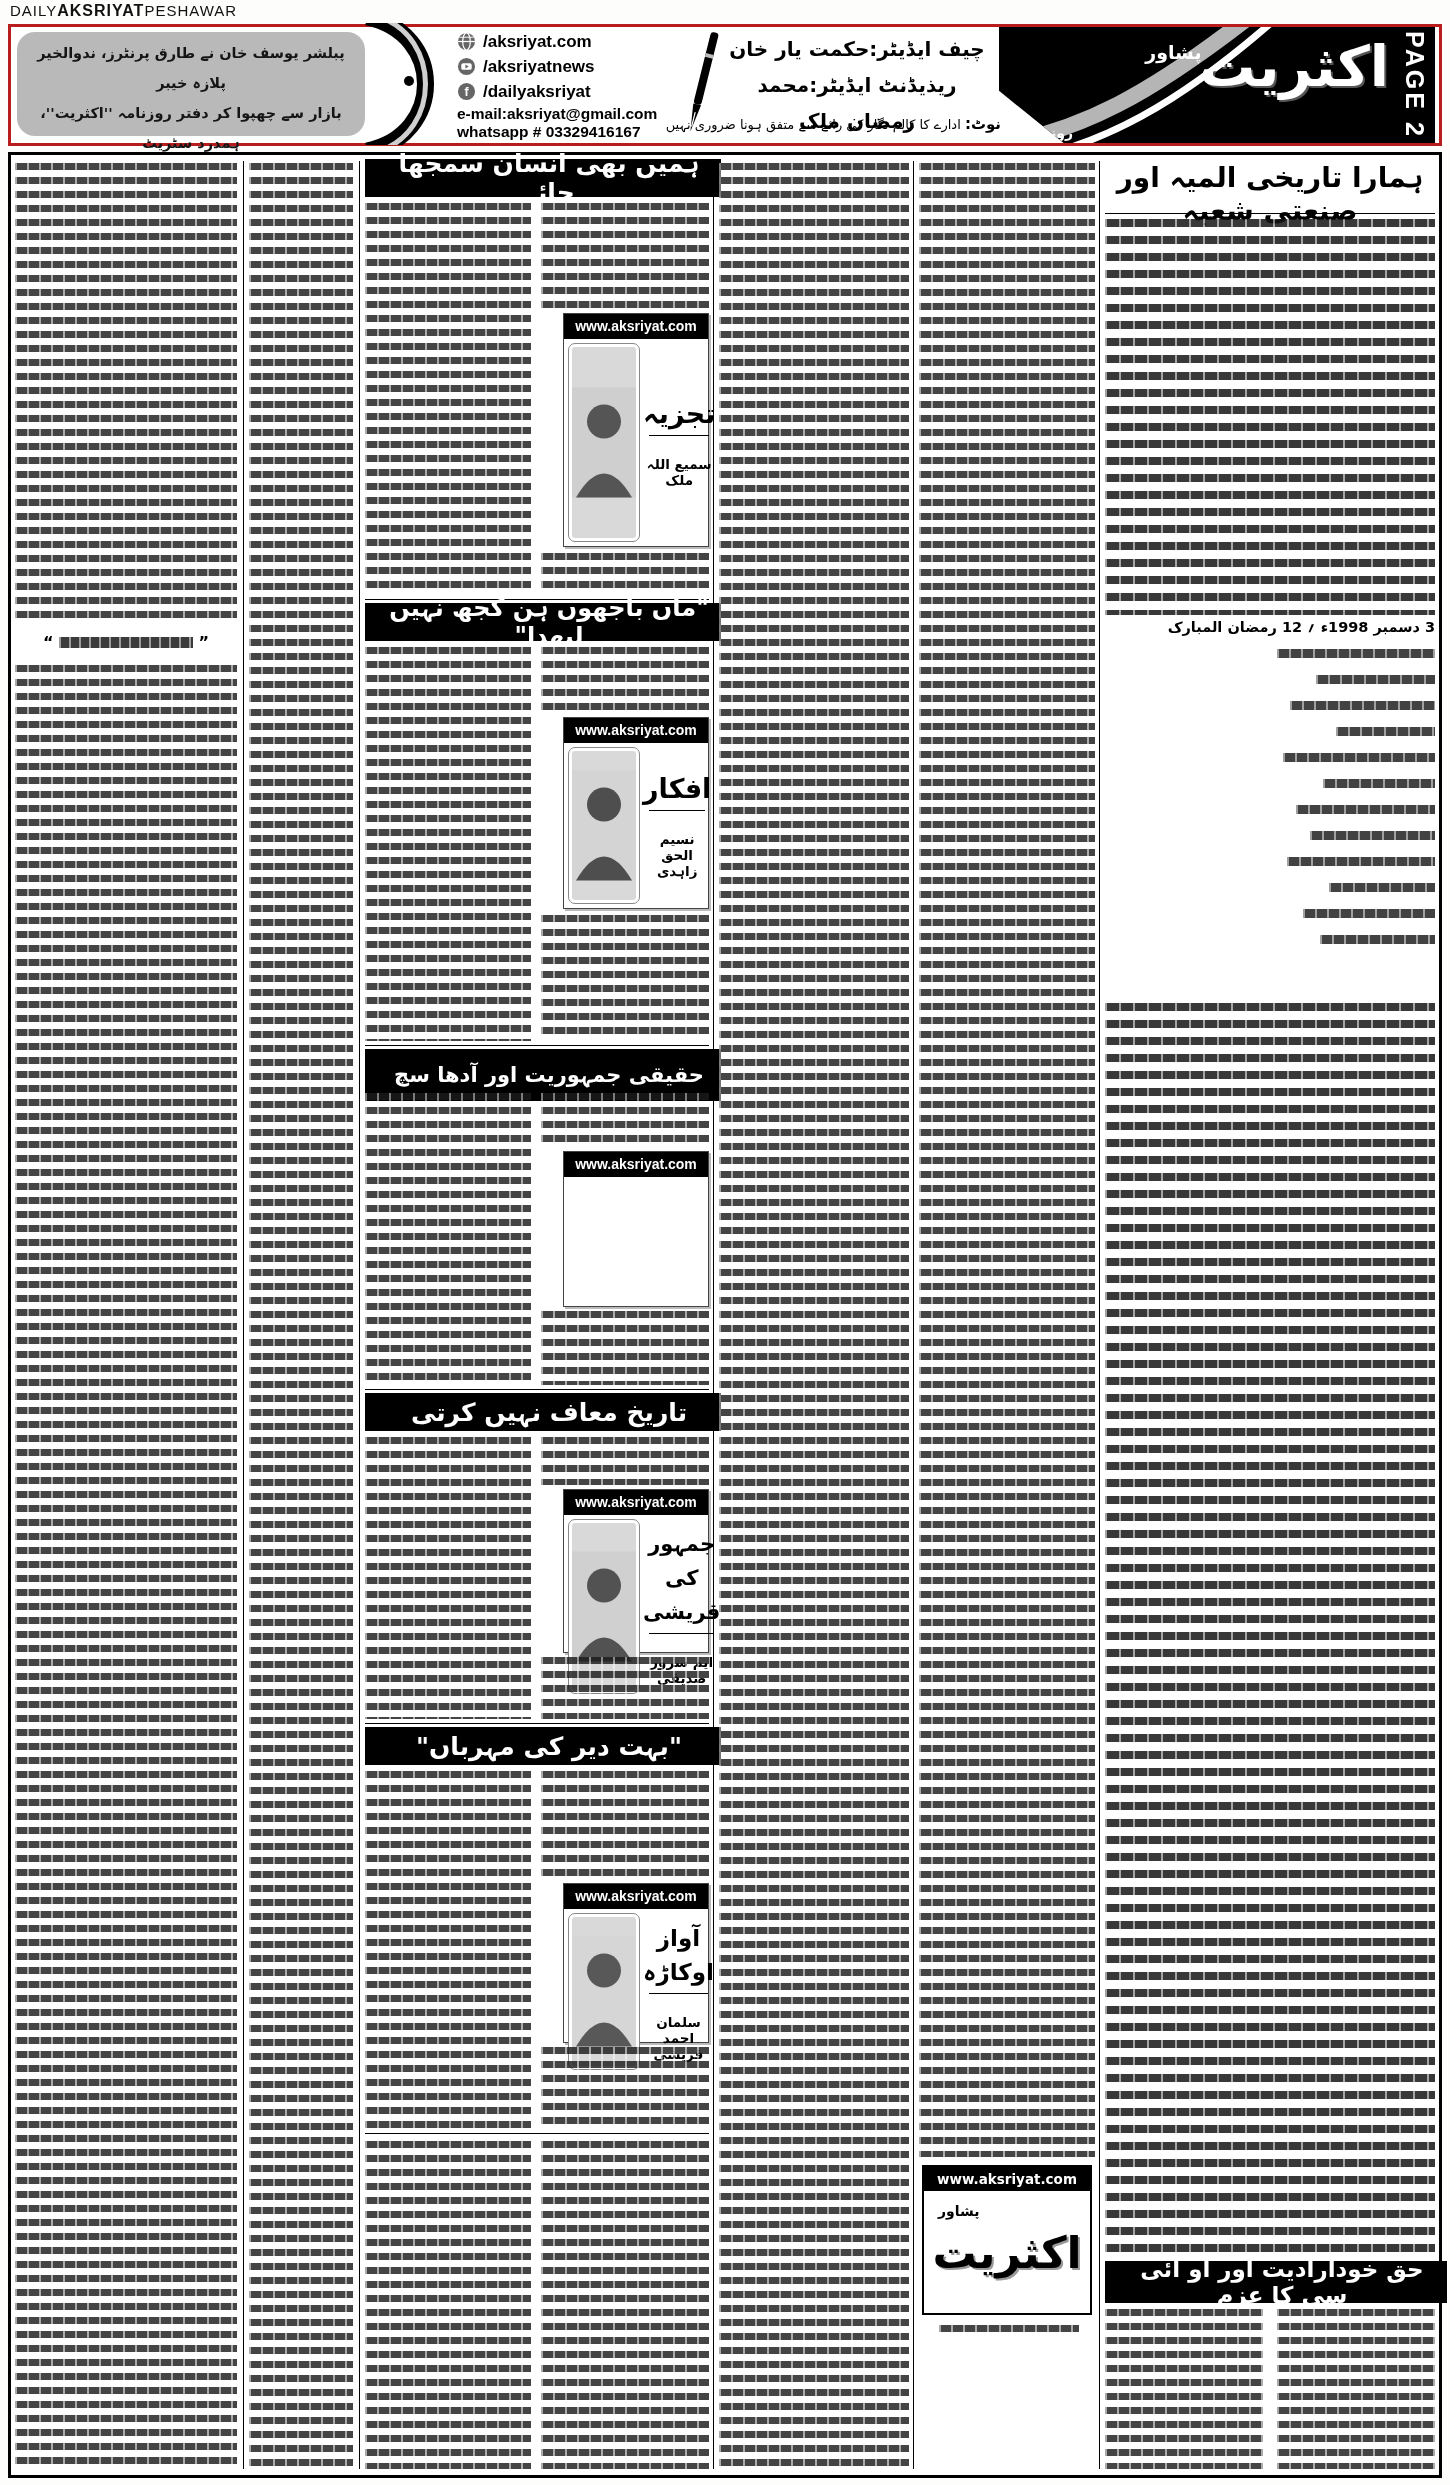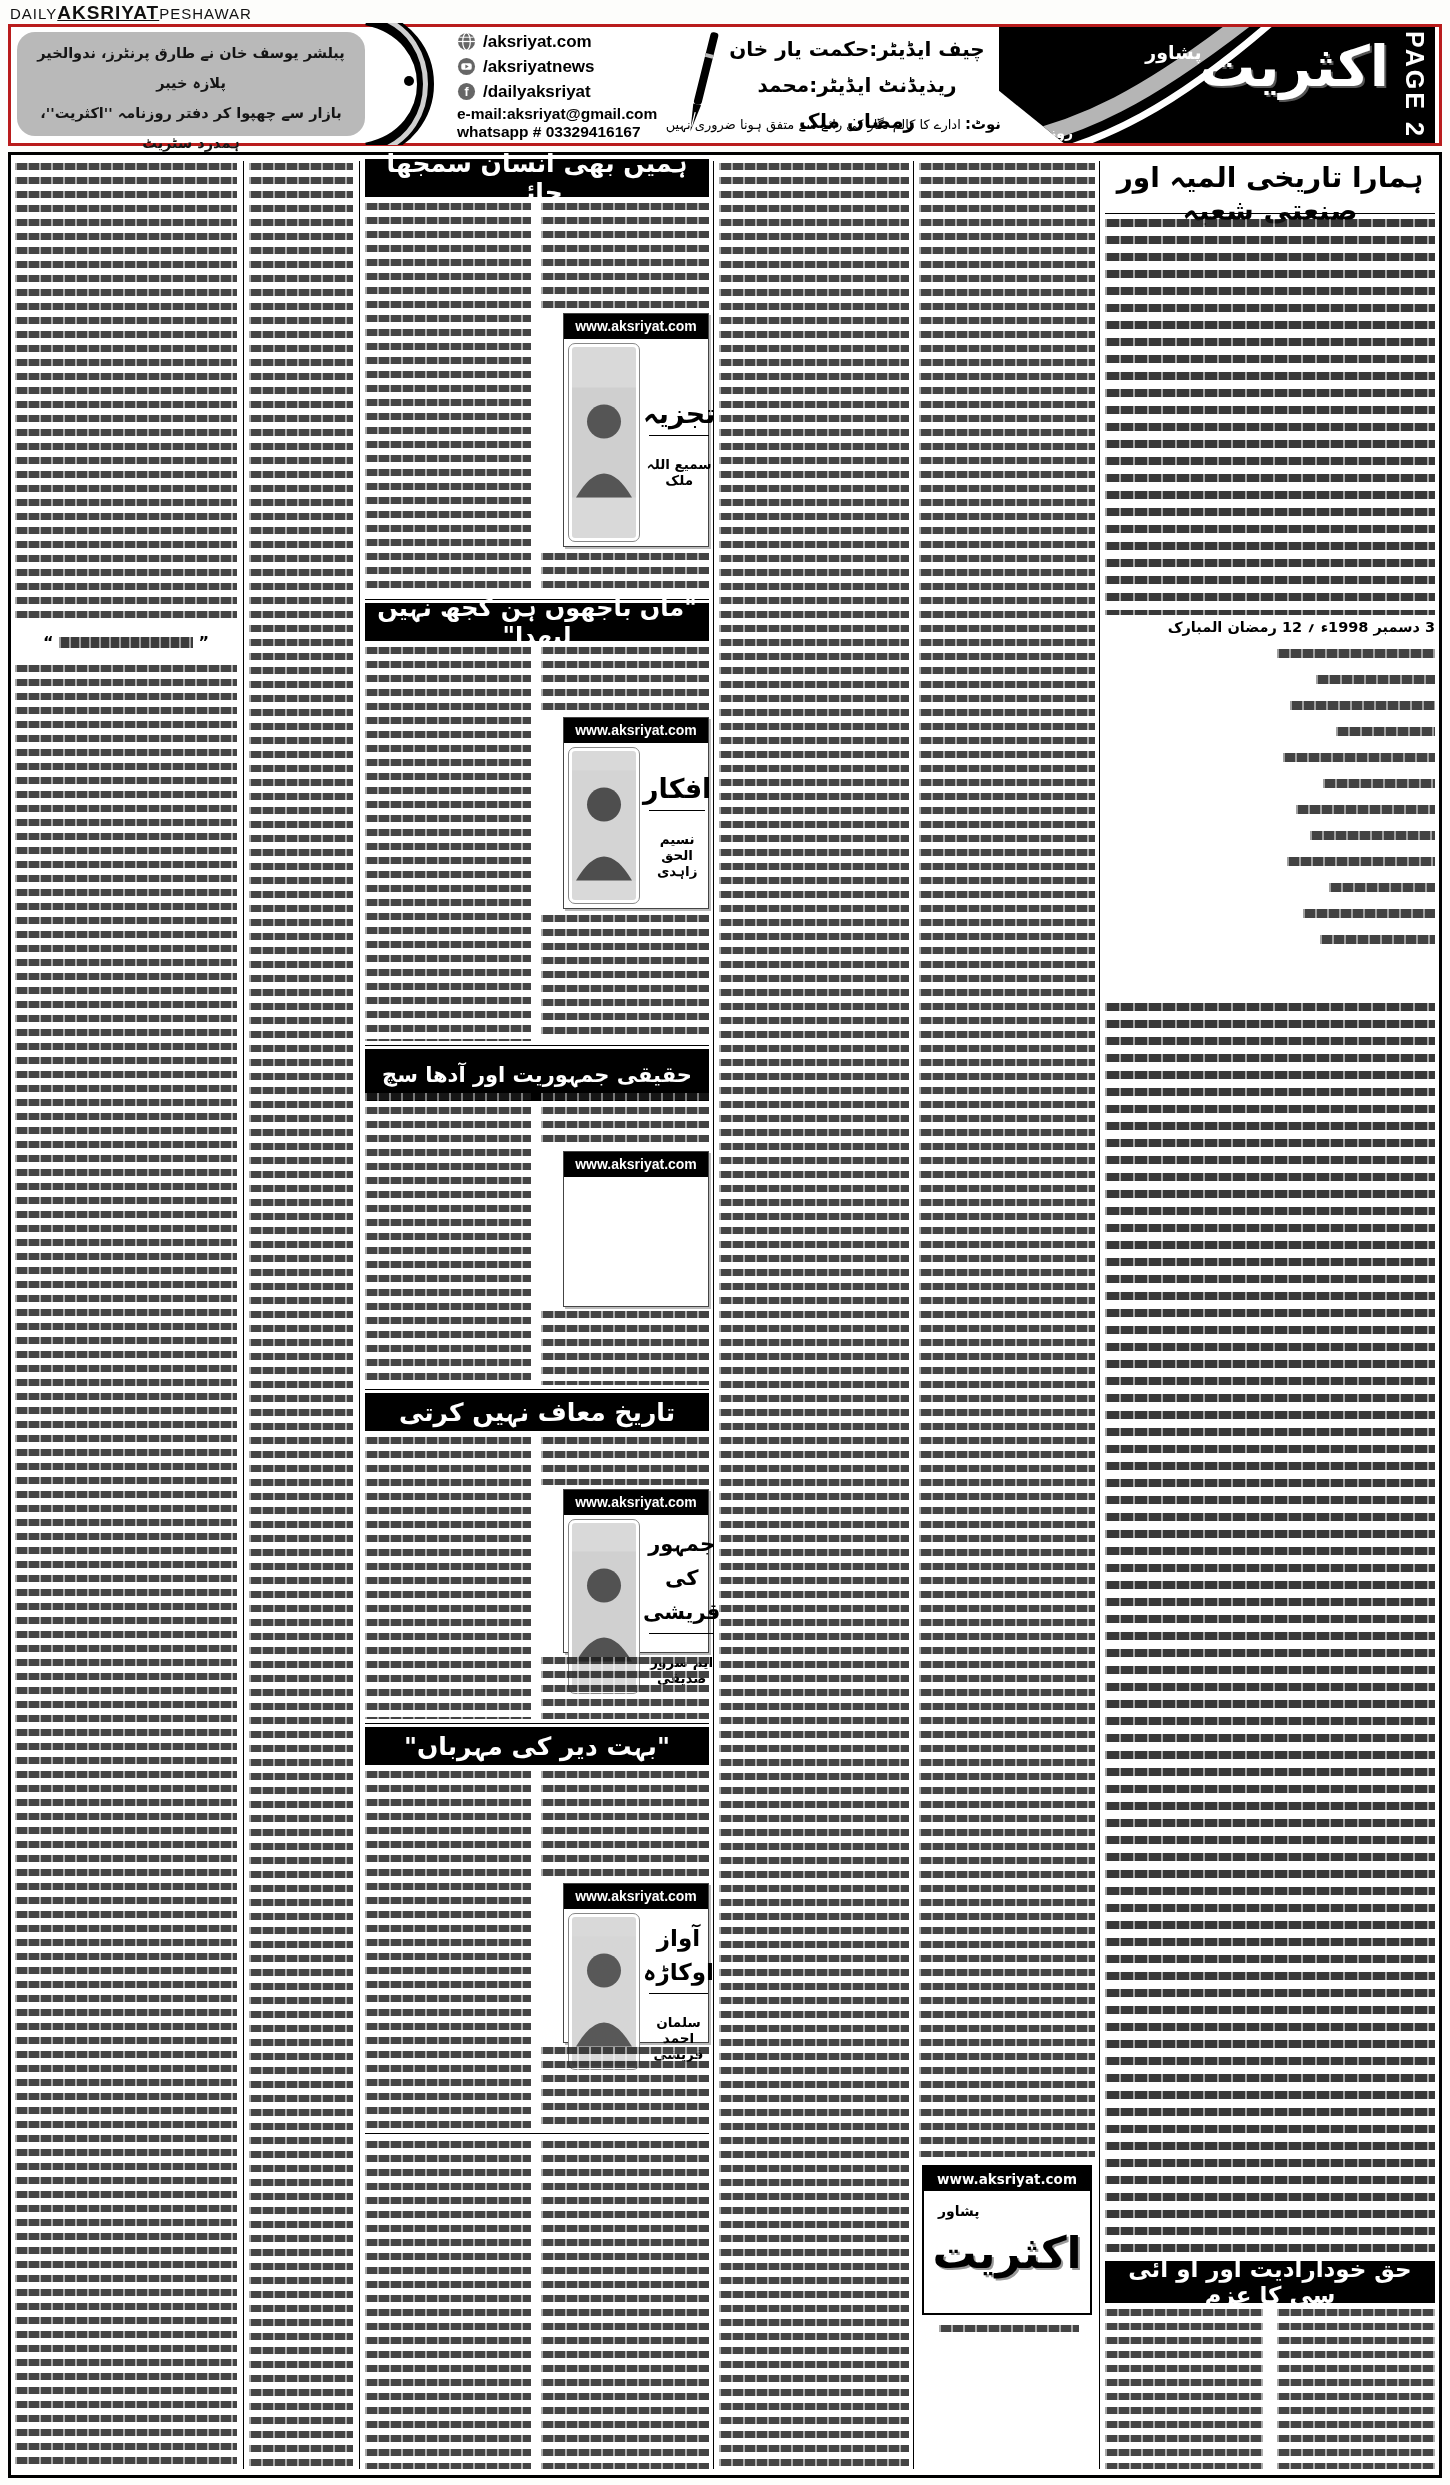"AKSRIYAT" #topstrip b { font-size: 19px -> 16px; text-decoration: underline -> none }
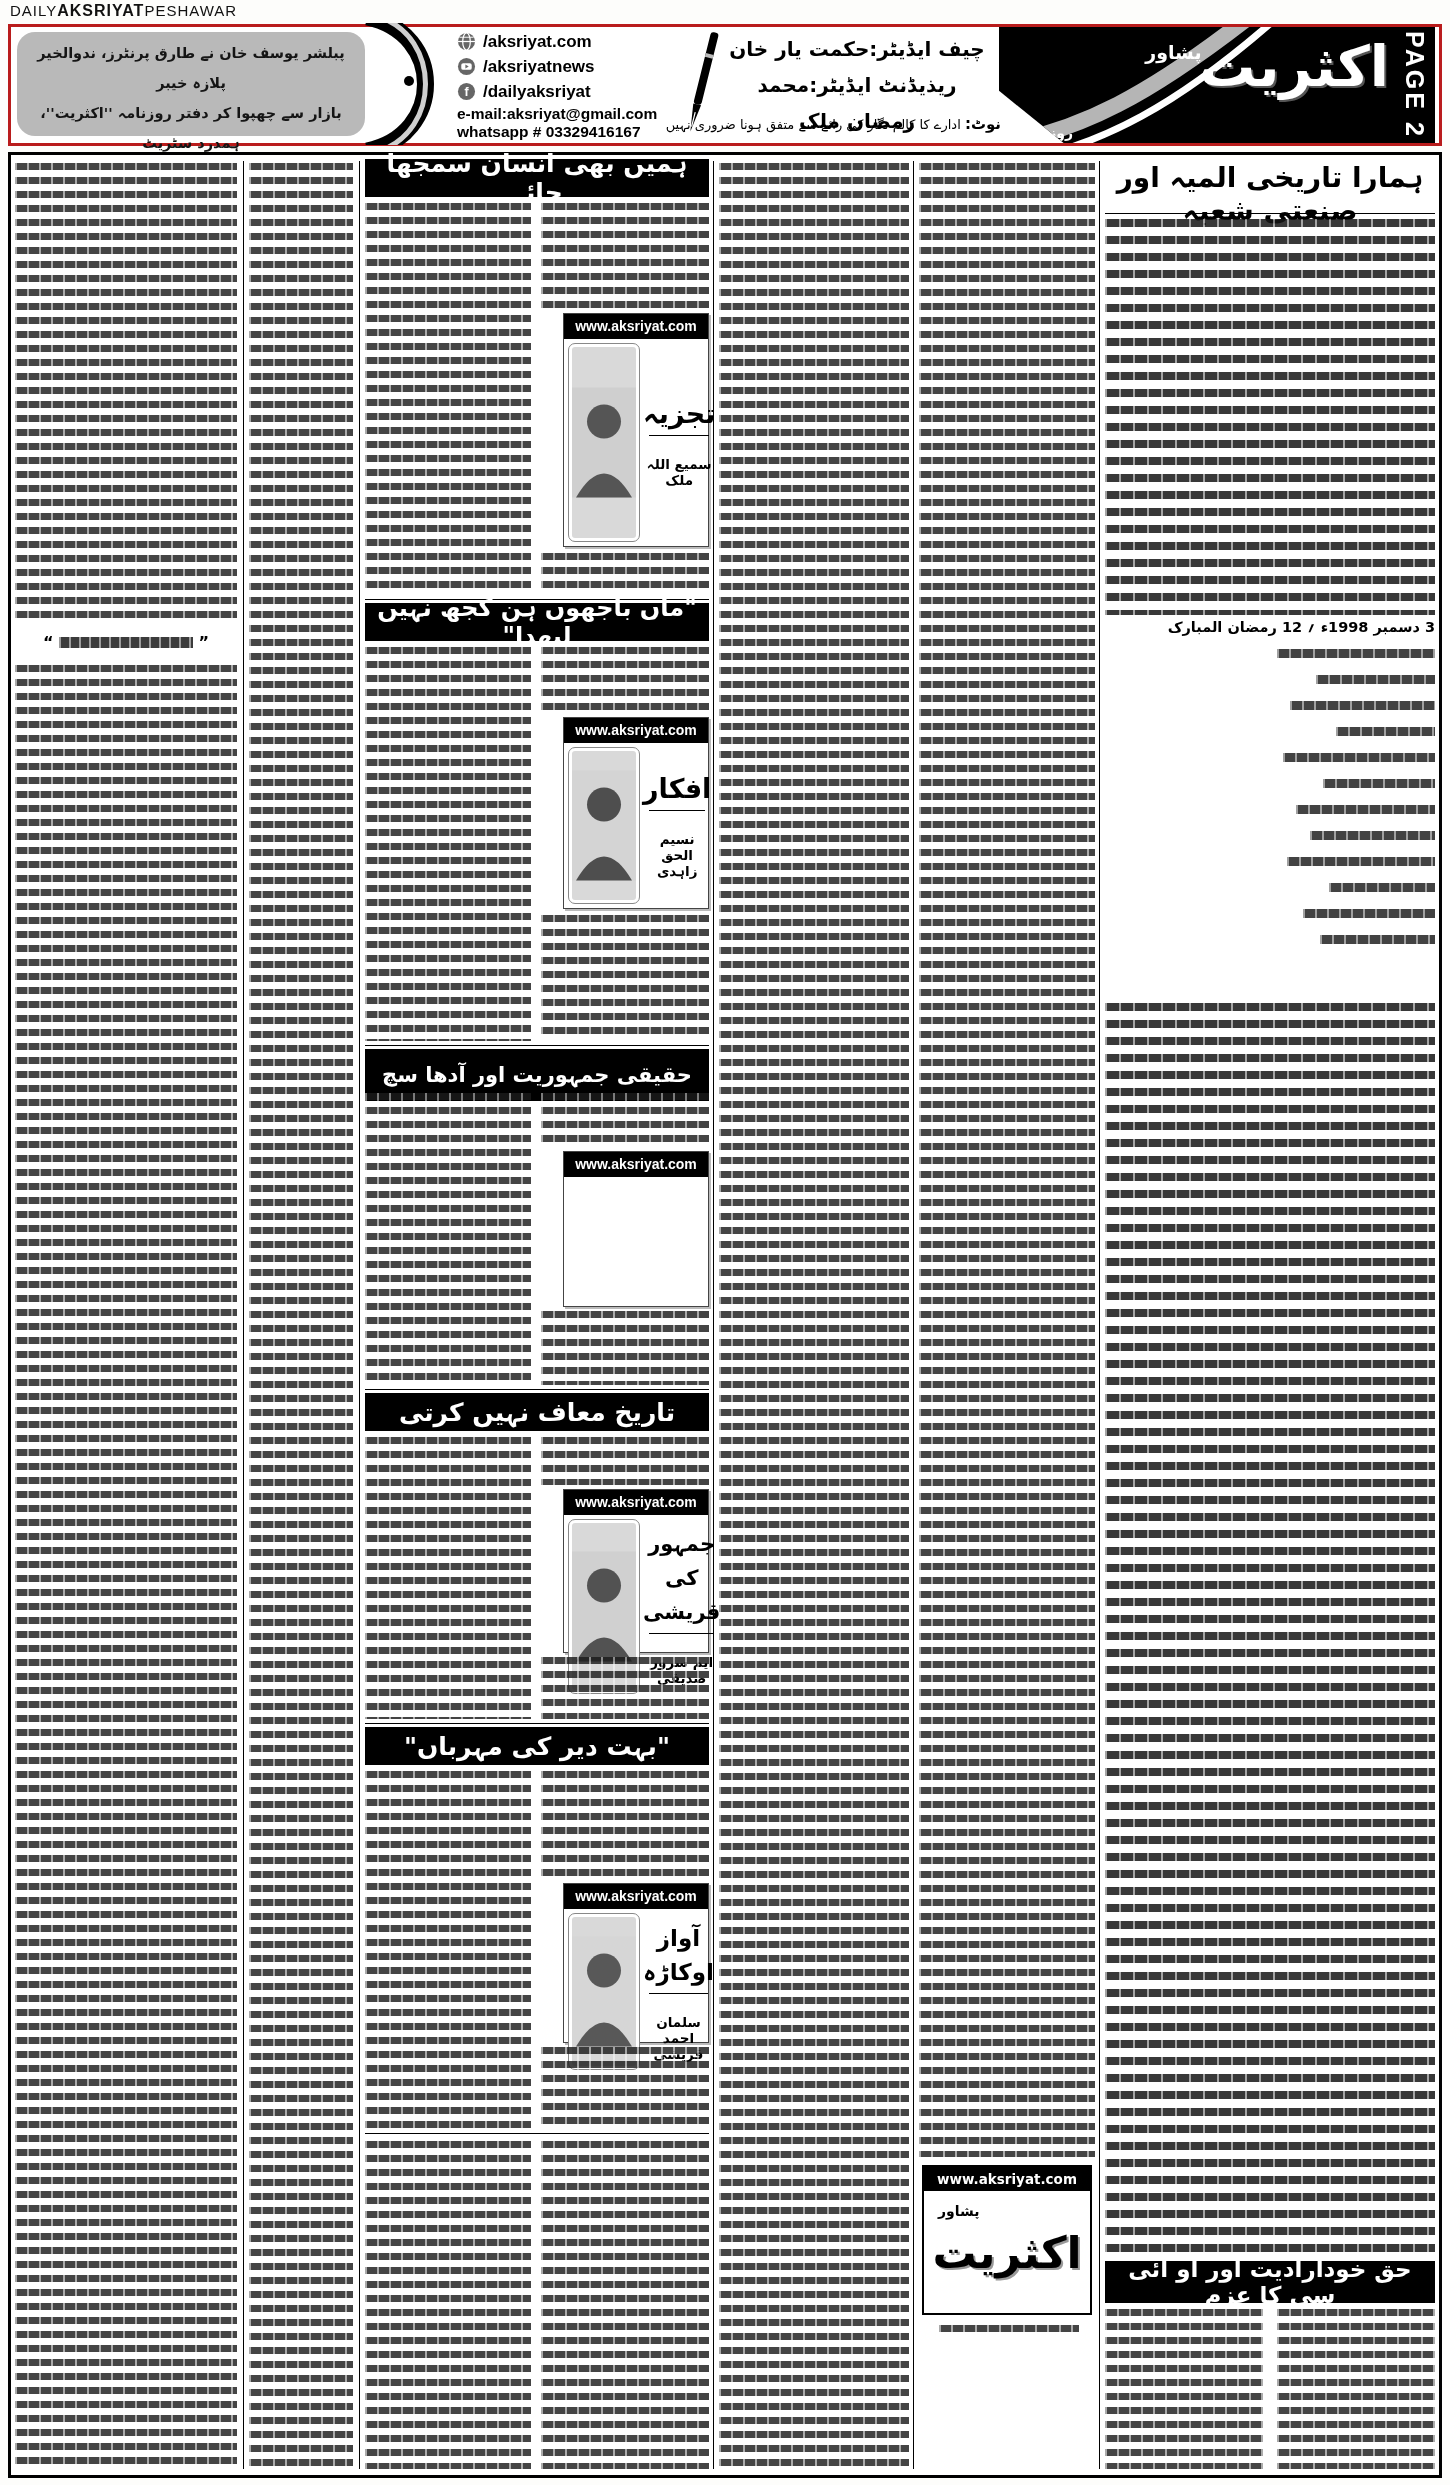"ہمیں بھی انسان سمجھا جائے" .hbar { padding-left: none -> 12px }
